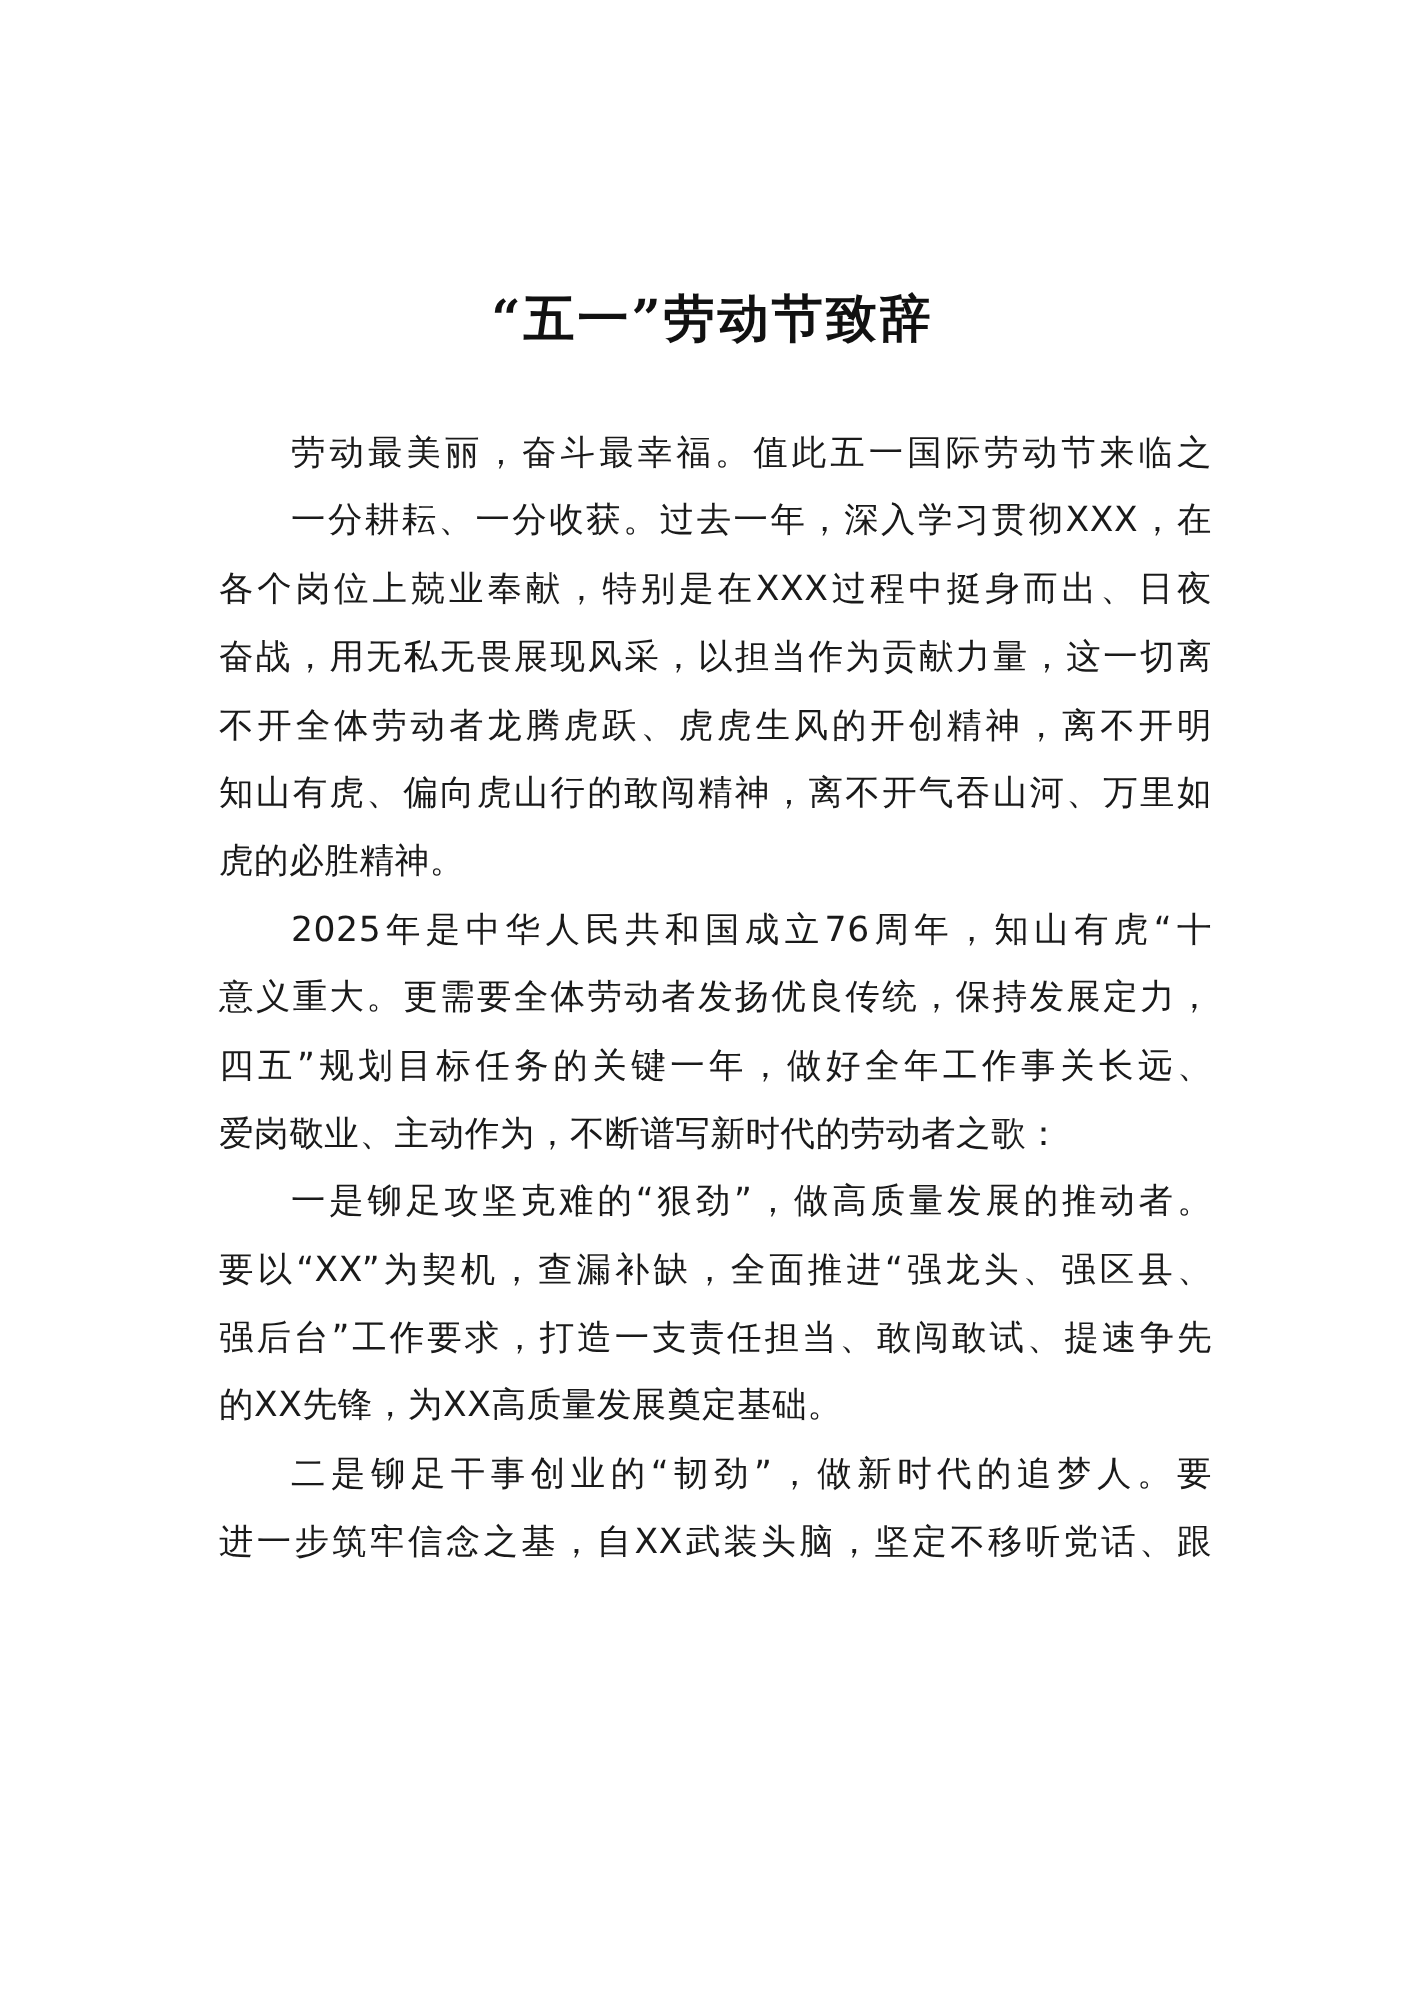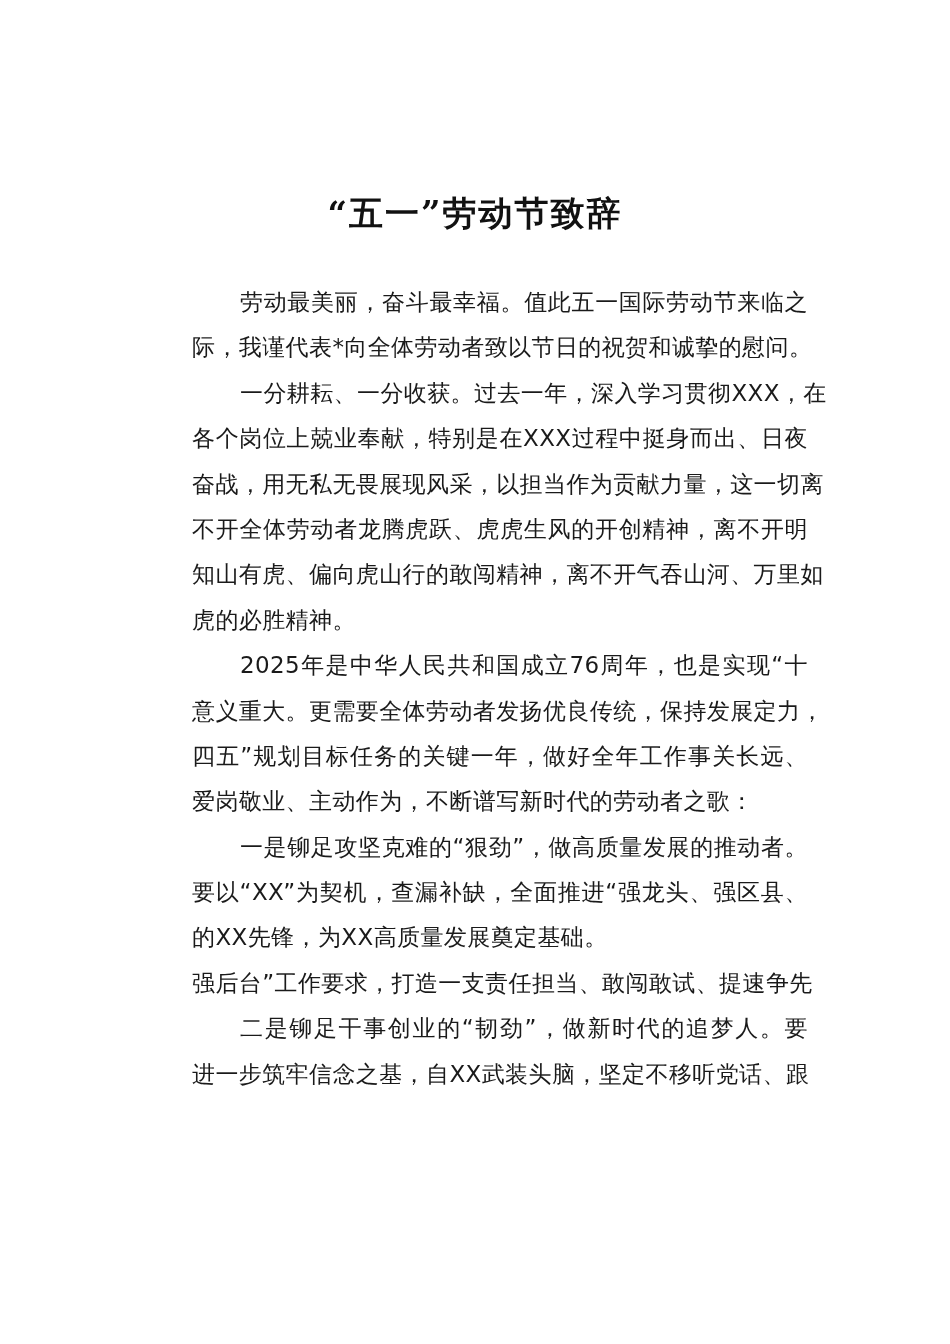"劳动最美丽，奋斗最幸福。值此五一国际劳动节来临之" .line { margin-left: 46px -> none }
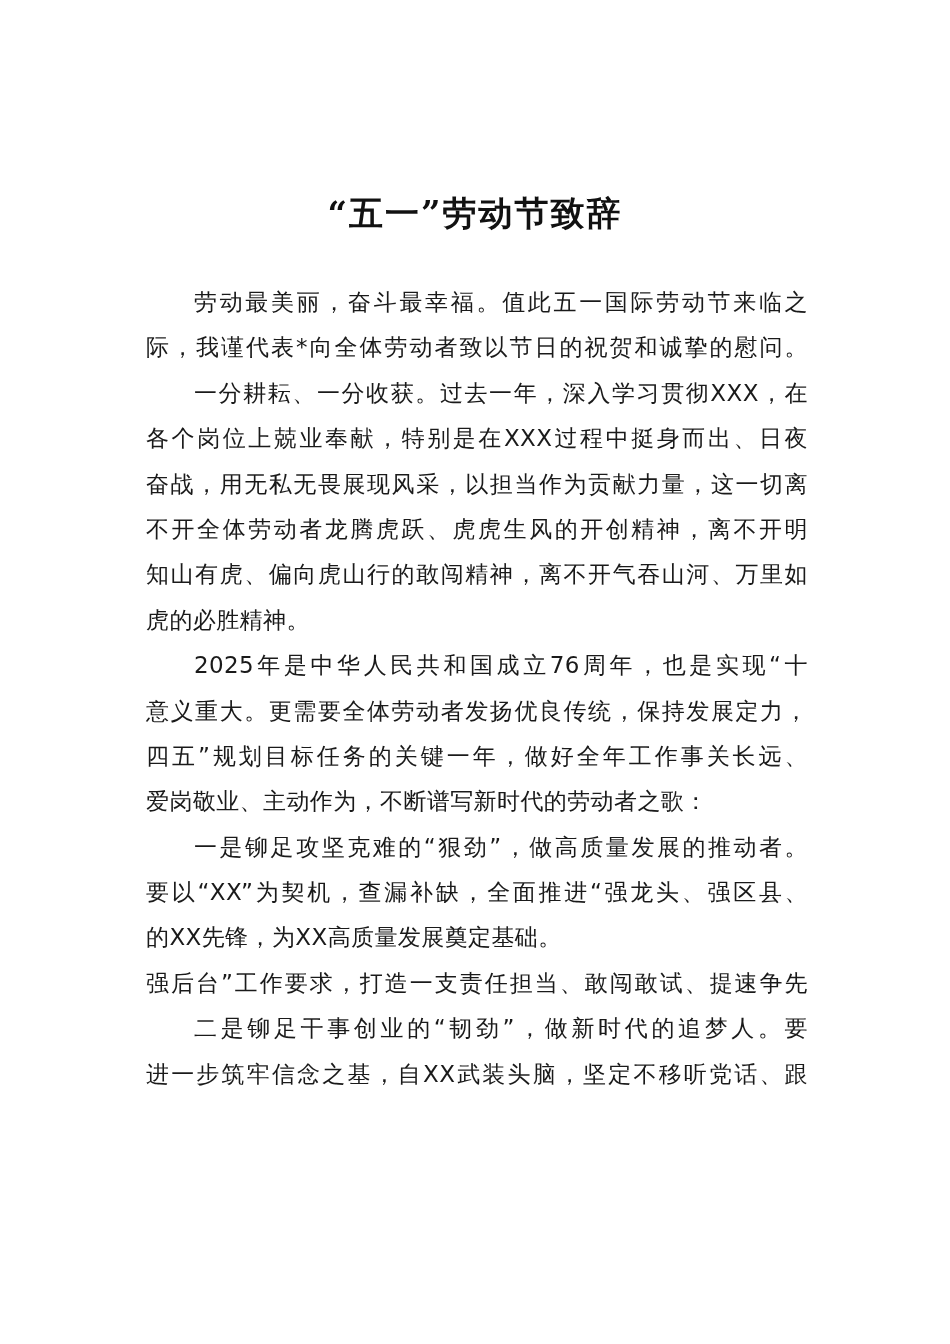"际，我谨代表*向全体劳动者致以节日的祝贺和诚挚的慰问。" div.line { html: <div>际，我谨代表*向全体劳动者致以节日的祝贺和诚挚的慰问。</div> -> none }
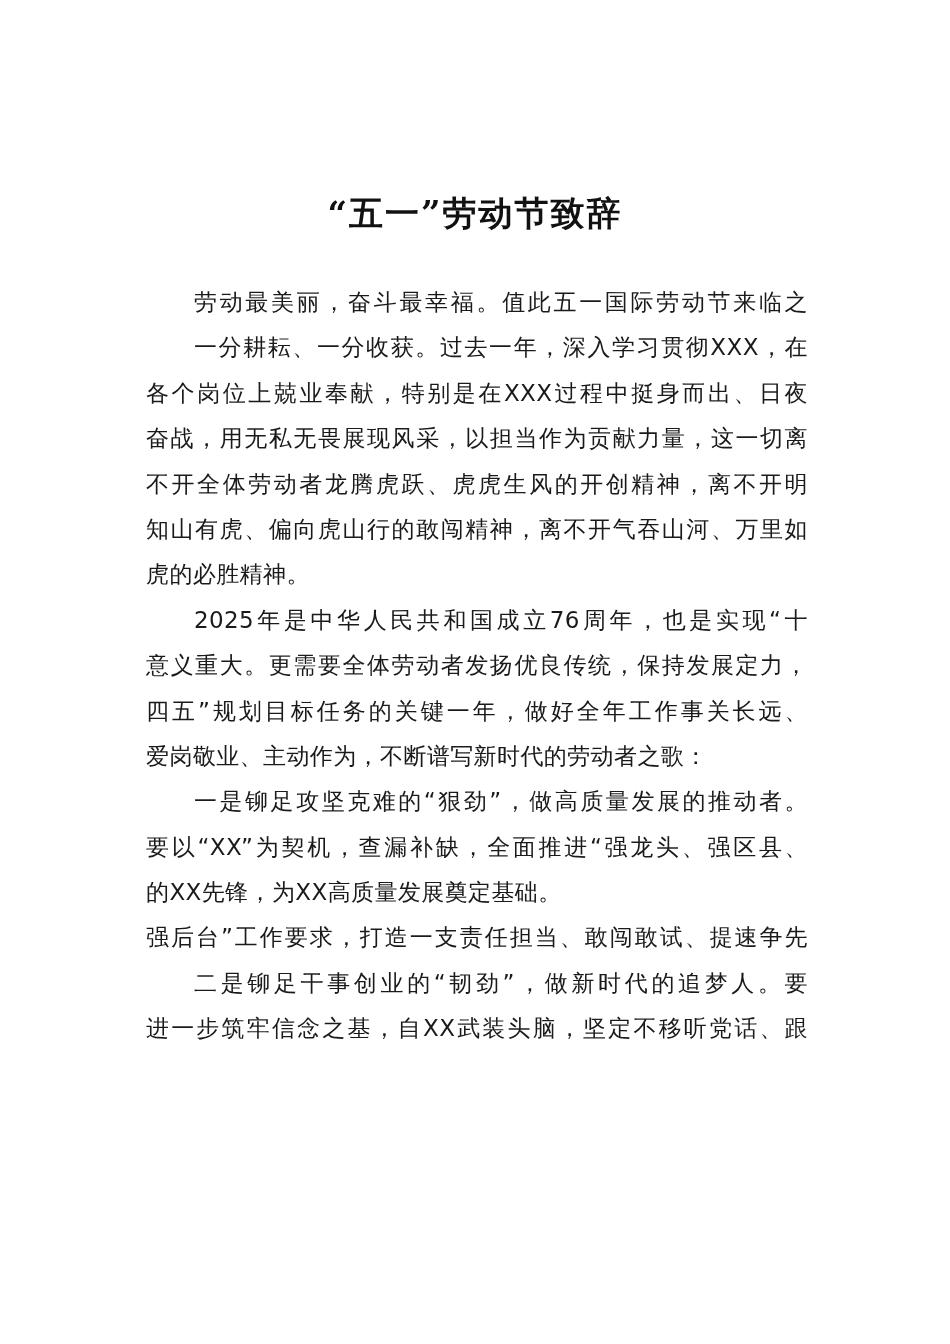"2025年是中华人民共和国成立76周年，也是实现“十" div.line { text: 也是实现 -> 知山有虎 }
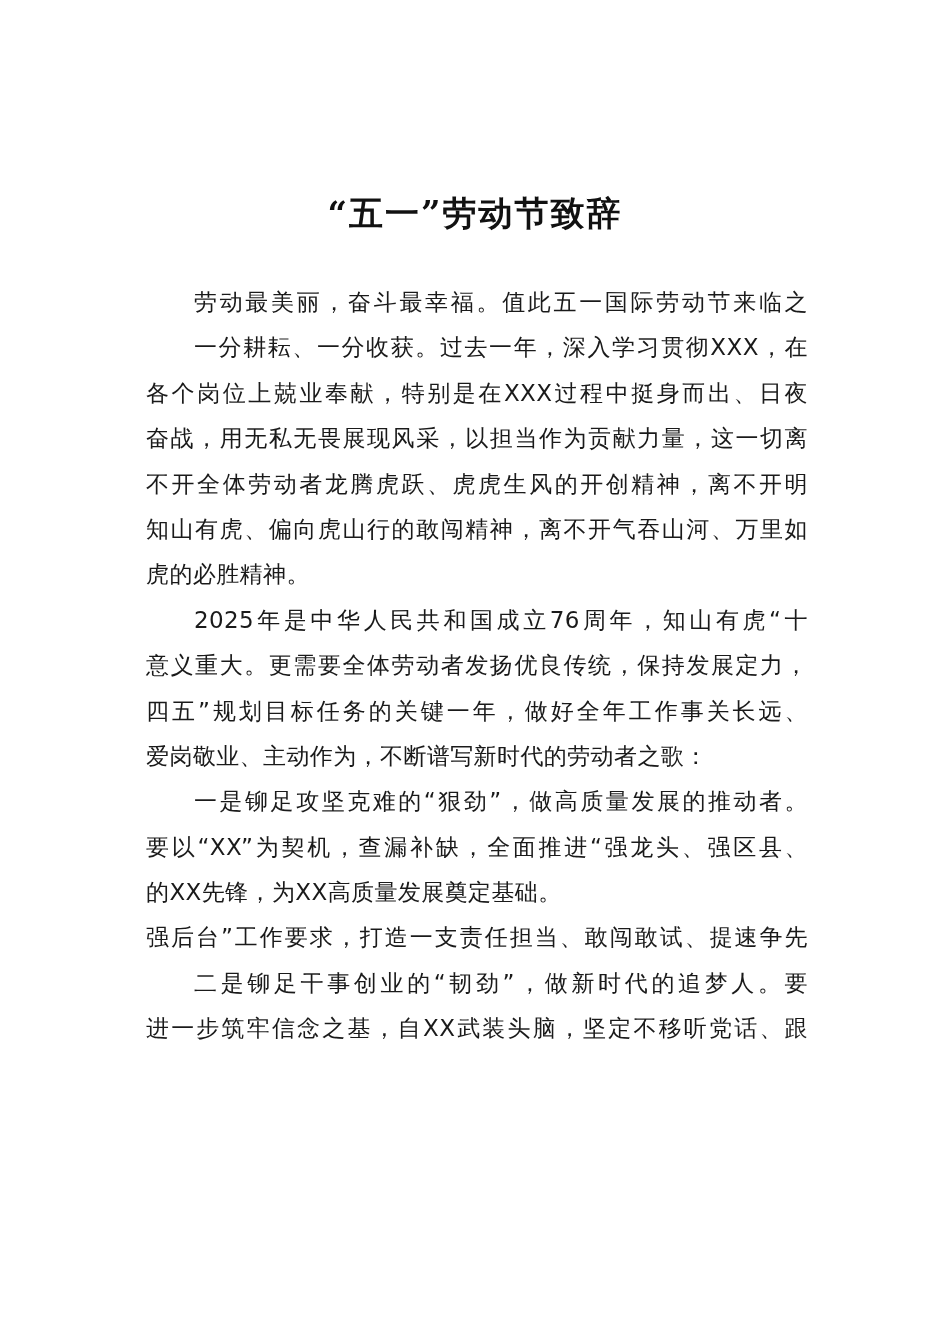"的XX先锋，为XX高质量发展奠定基础。" div.line { order: before "强后台”工作要求，打造一支责任担当、敢闯敢试、提速争先" -> after "强后台”工作要求，打造一支责任担当、敢闯敢试、提速争先" }
